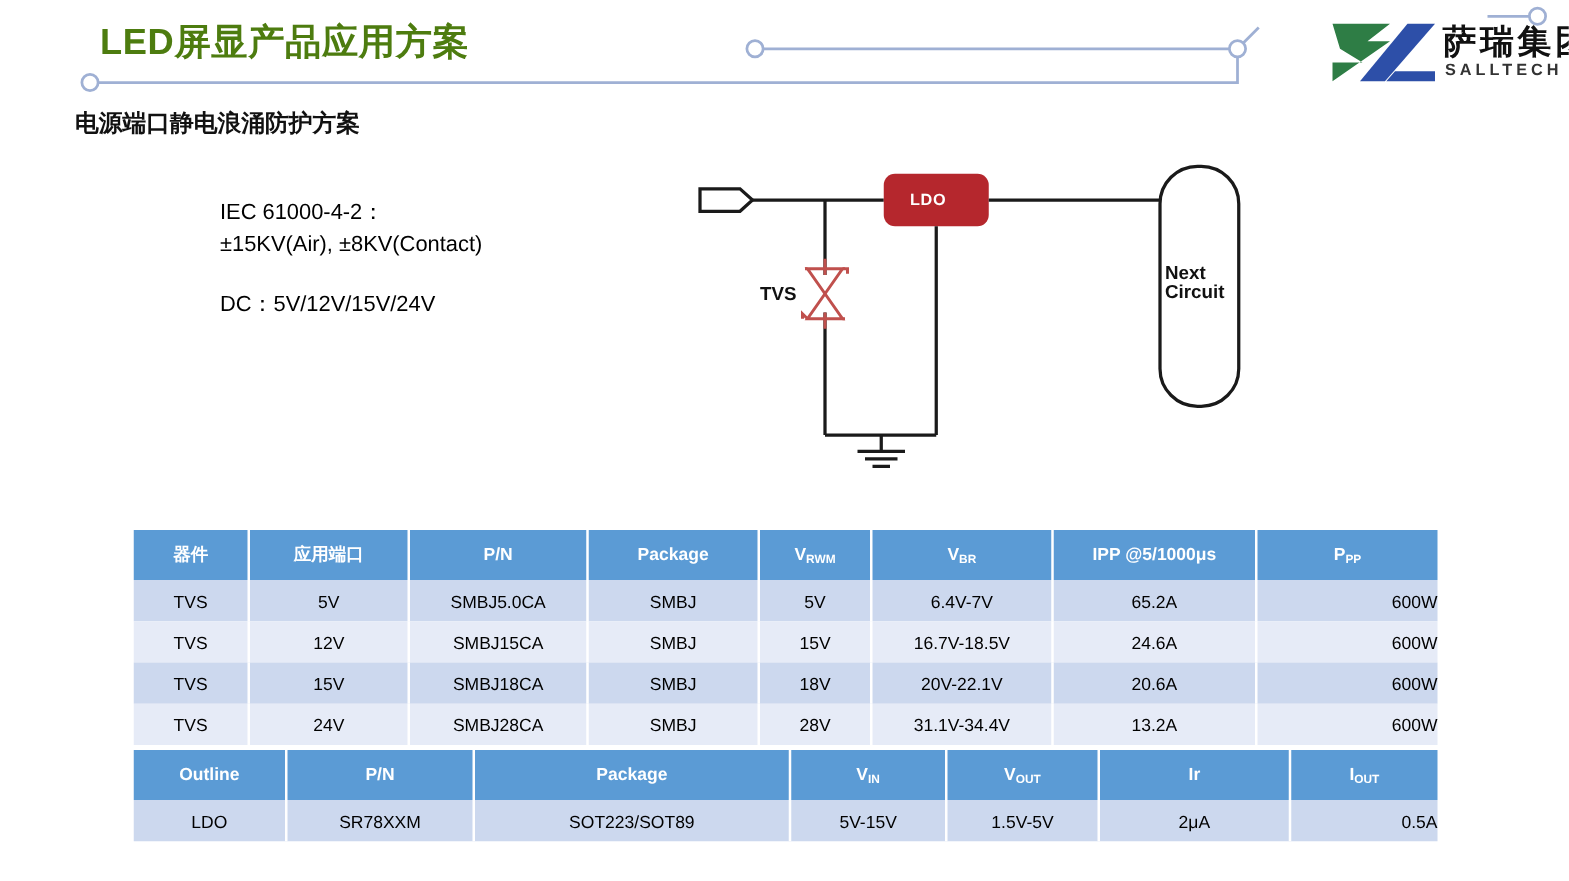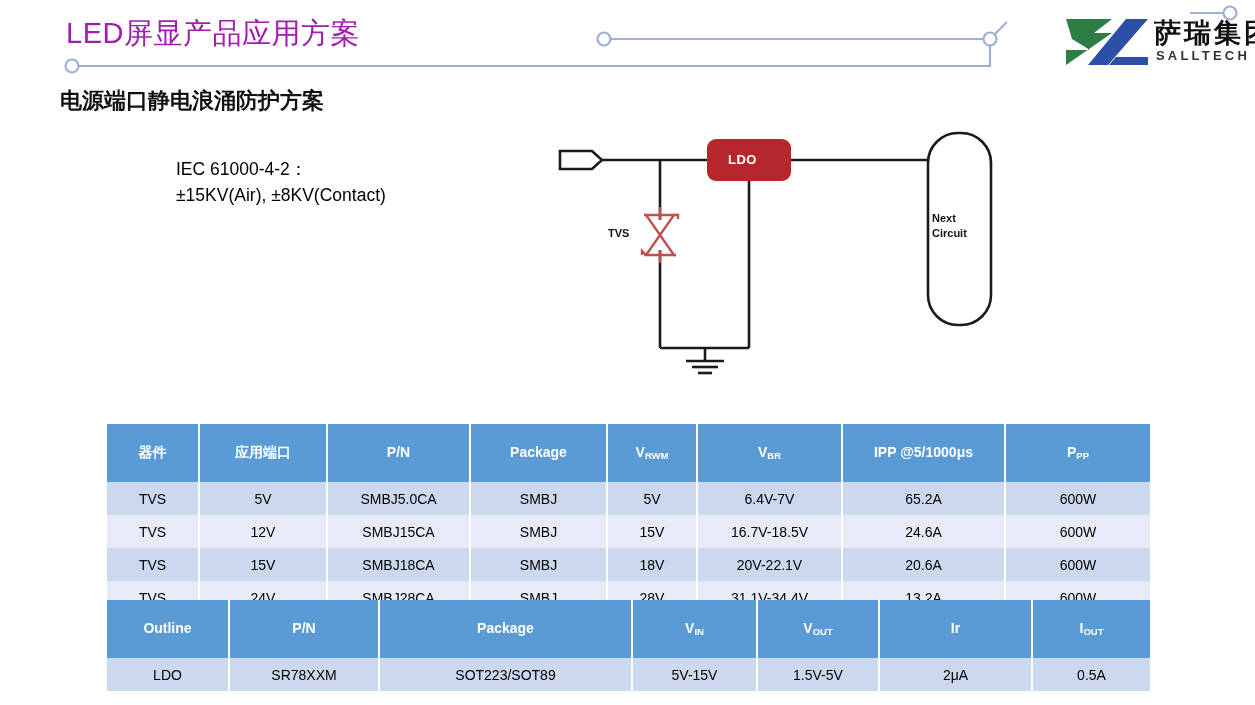"LED屏显产品应用方案" #page-title { color: #a21caf -> #4d7c0f; font-weight: normal -> bold; left: 66px -> 80px }
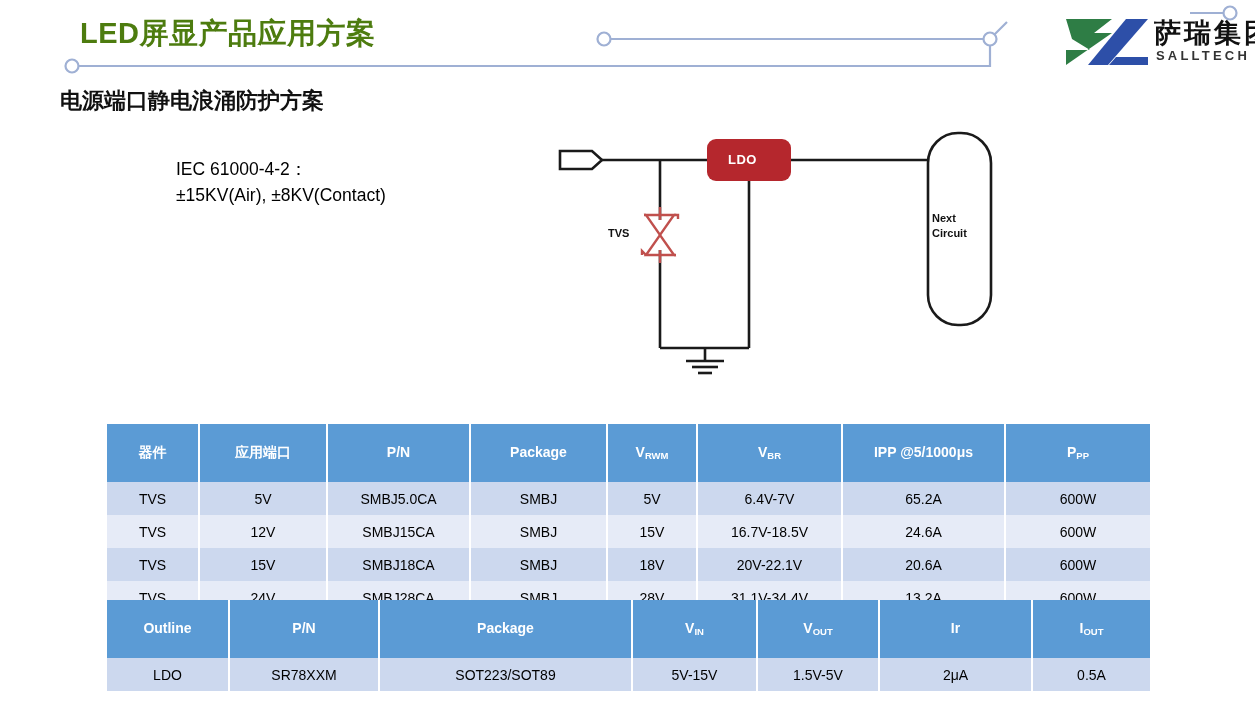"电源端口静电浪涌防护方案" #subtitle { font-size: 22px -> 19px }
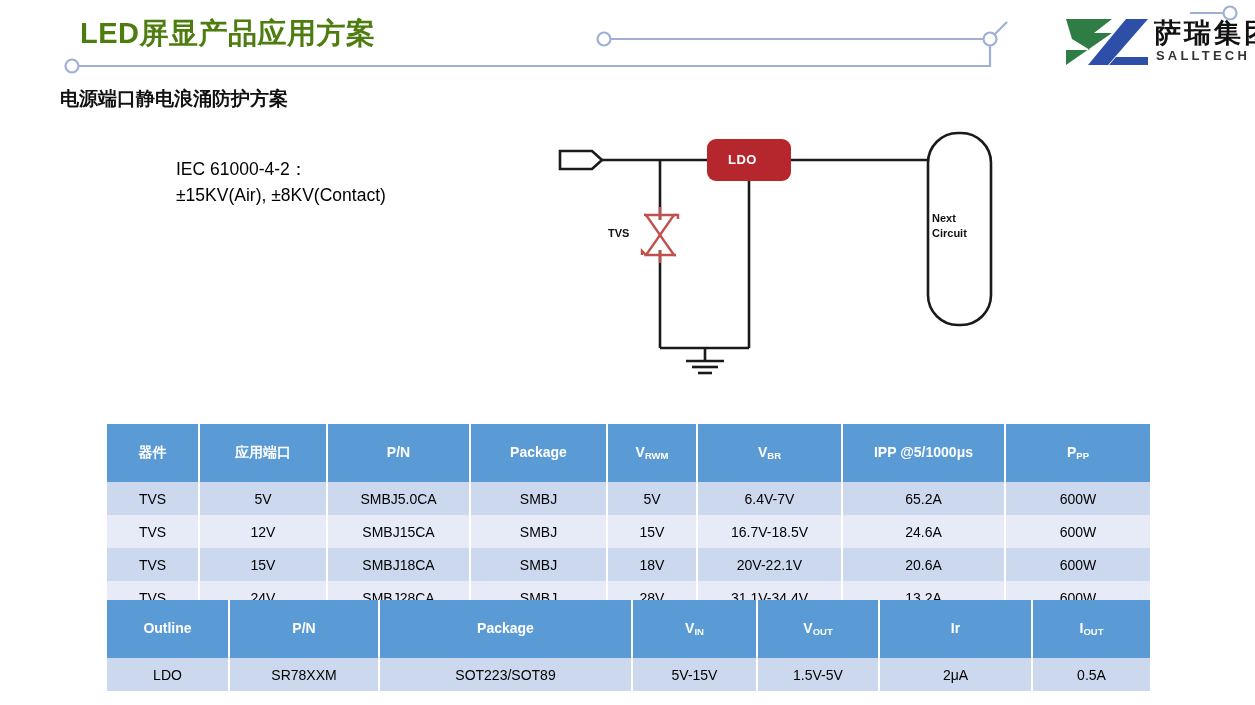"Next" .circ-label { font-size: 11px -> 15px }
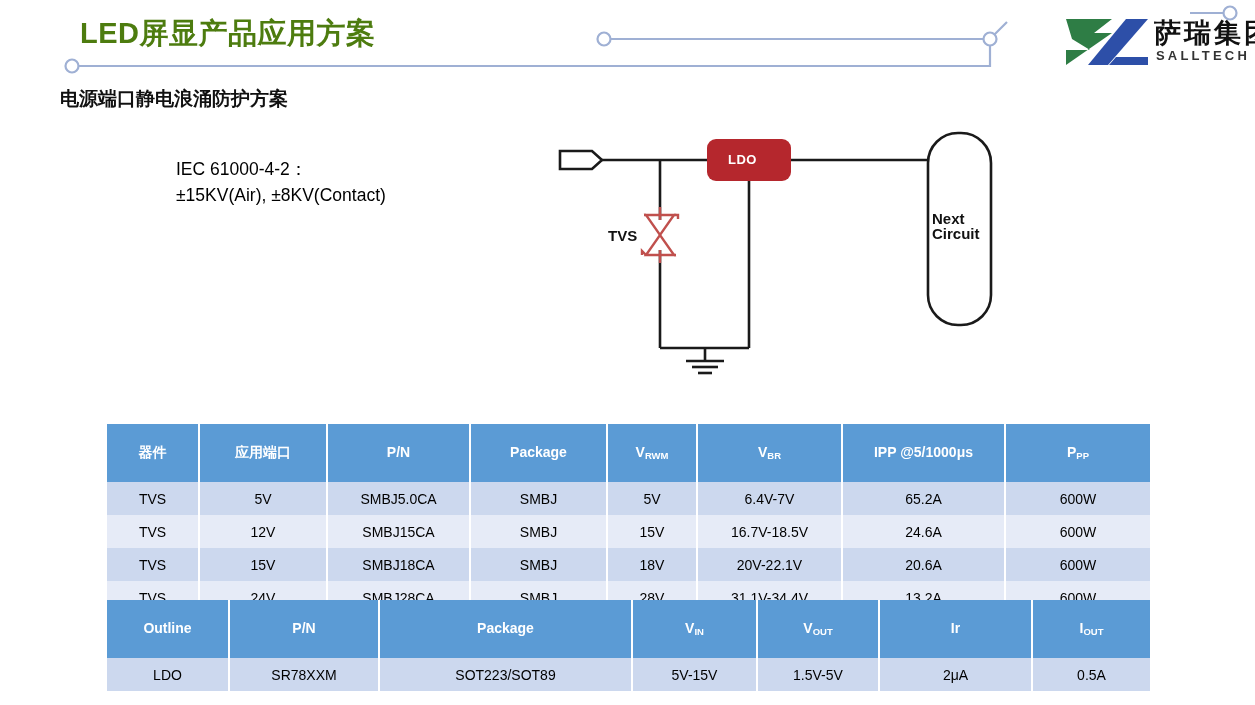"DC：5V/12V/15V/24V" div.spec-group { html: none -> <div> <div>DC：5V/12V/15V/24V</div> </div> }
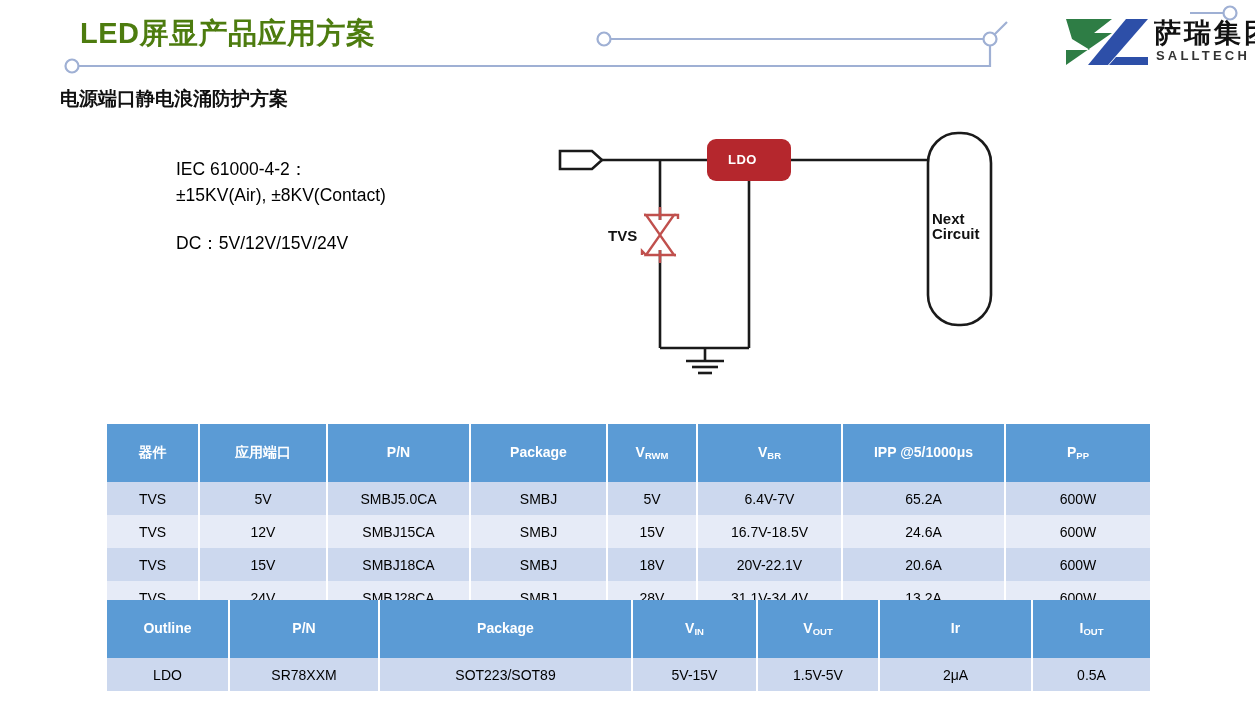"器件" .tbl th { height: 28px -> 40px; padding: 15px -> 0 }
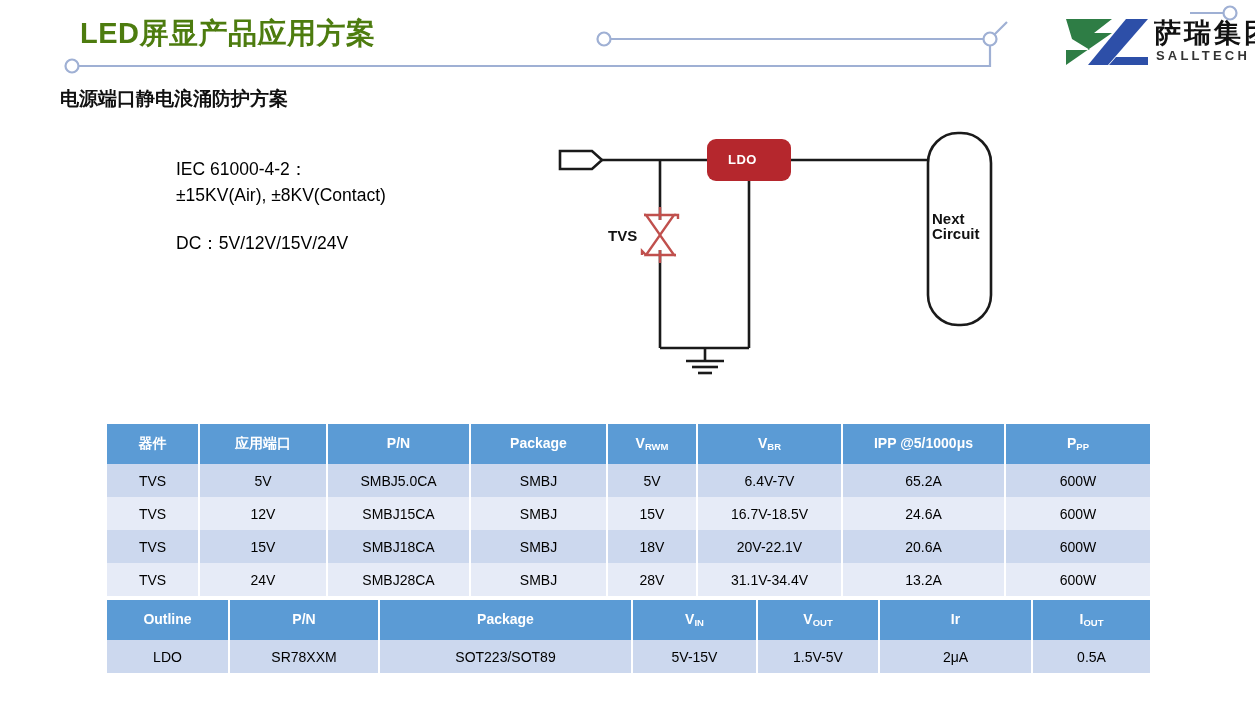"600W" .tbl td:last-child { text-align: none -> right }
